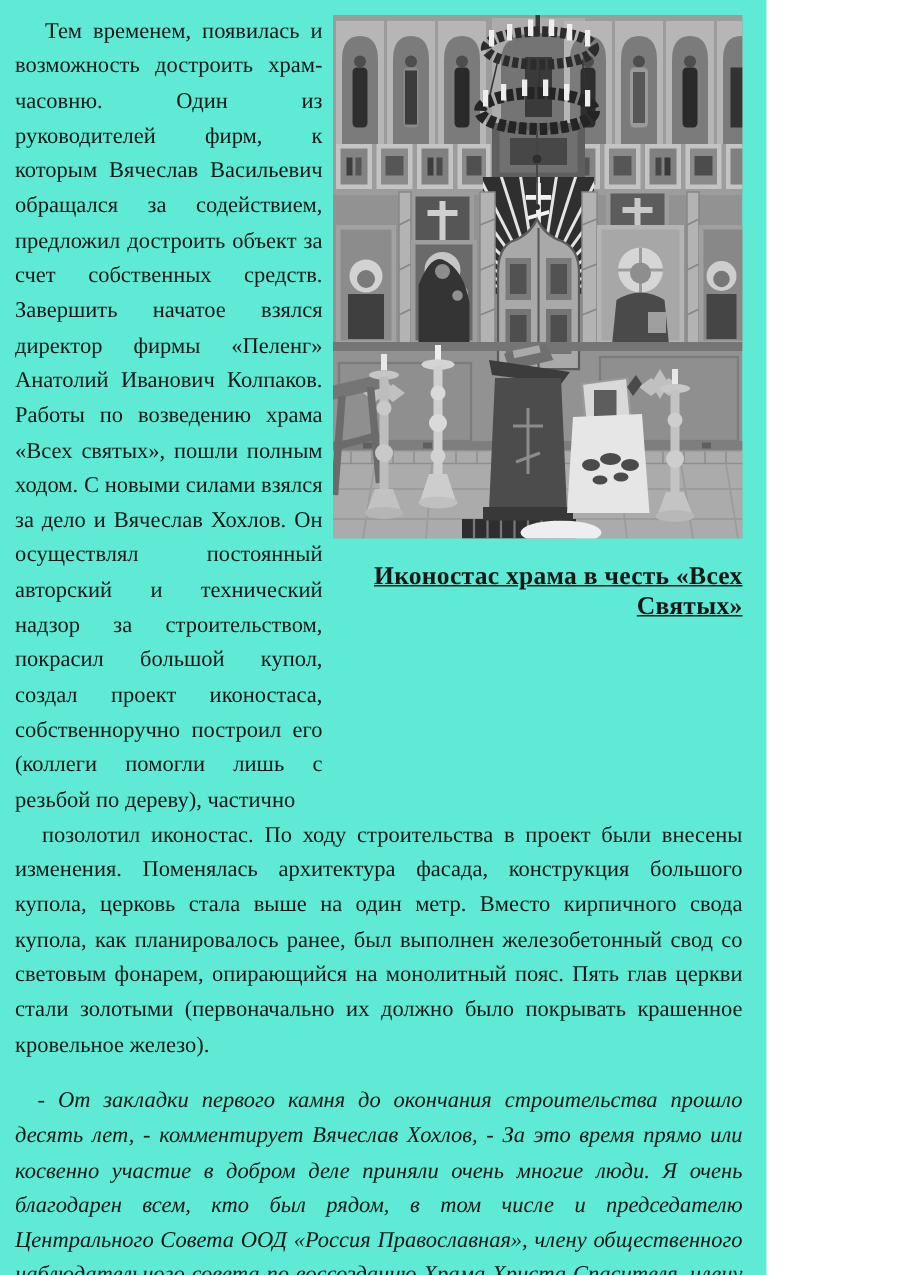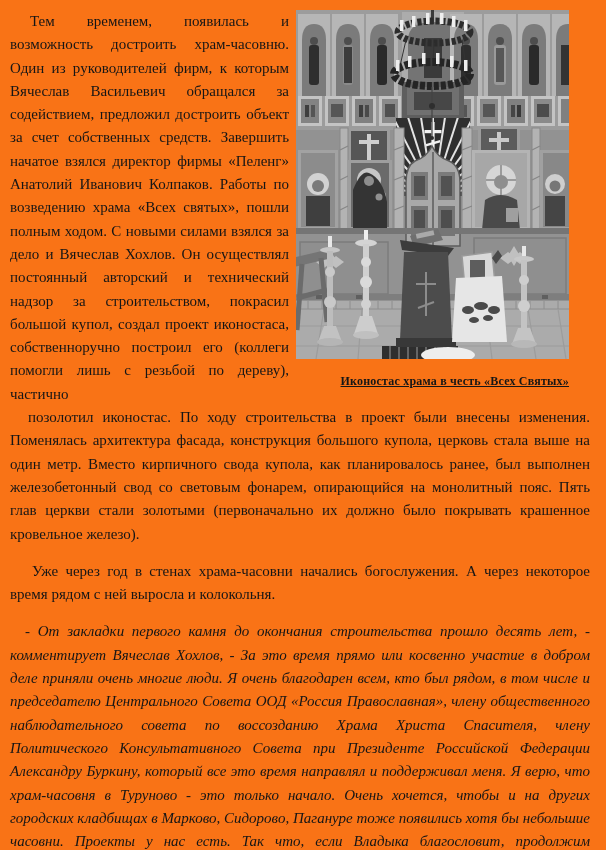"Тем временем, появилась и возможность" .page { background: #f97316 -> #5eead4; width: 606px -> 511px }
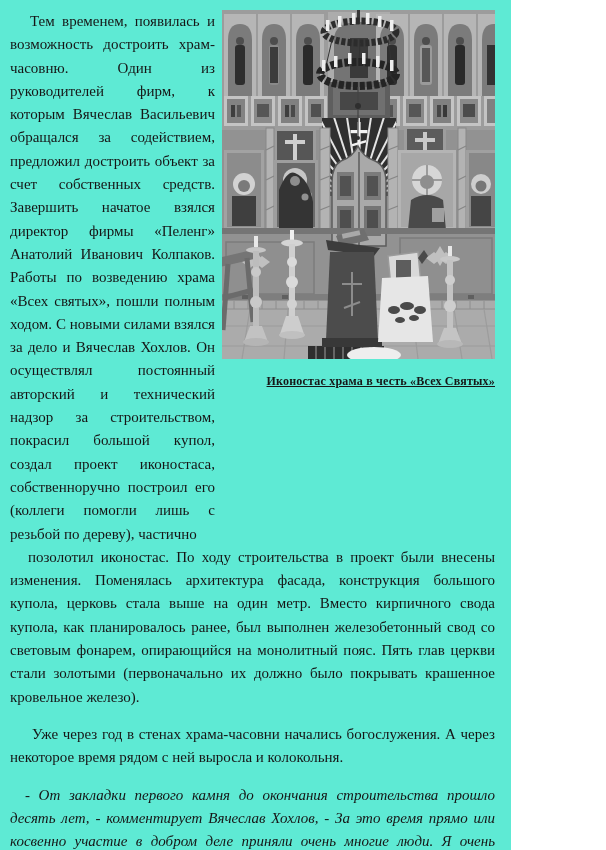"Иконостас храма в честь «Всех" .photo-caption { font-size: 12px -> 17px }
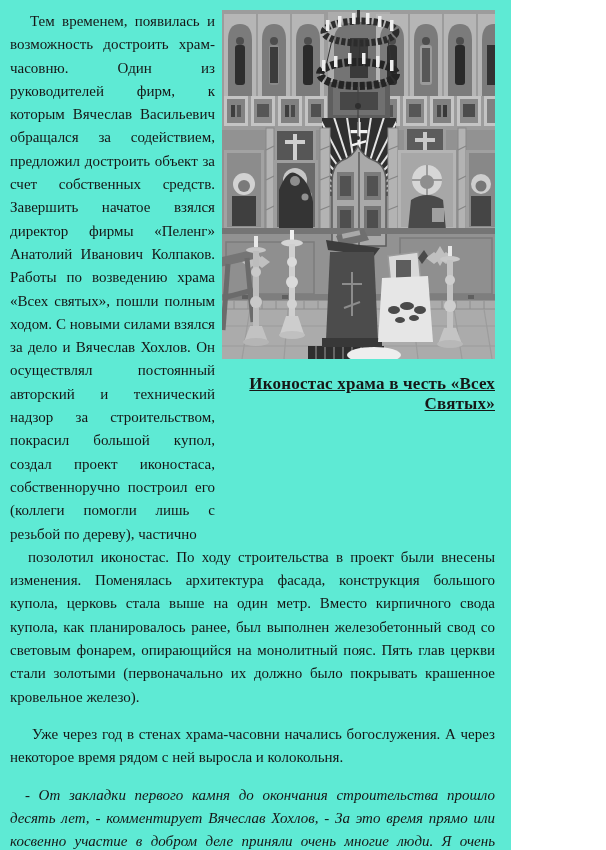"Уже через год в стенах" p.body-text { html: <p>Уже через год в стенах храма-часовни начались богослужения. А через некоторое время рядом с ней выросла и колокольня.</p> -> none }
